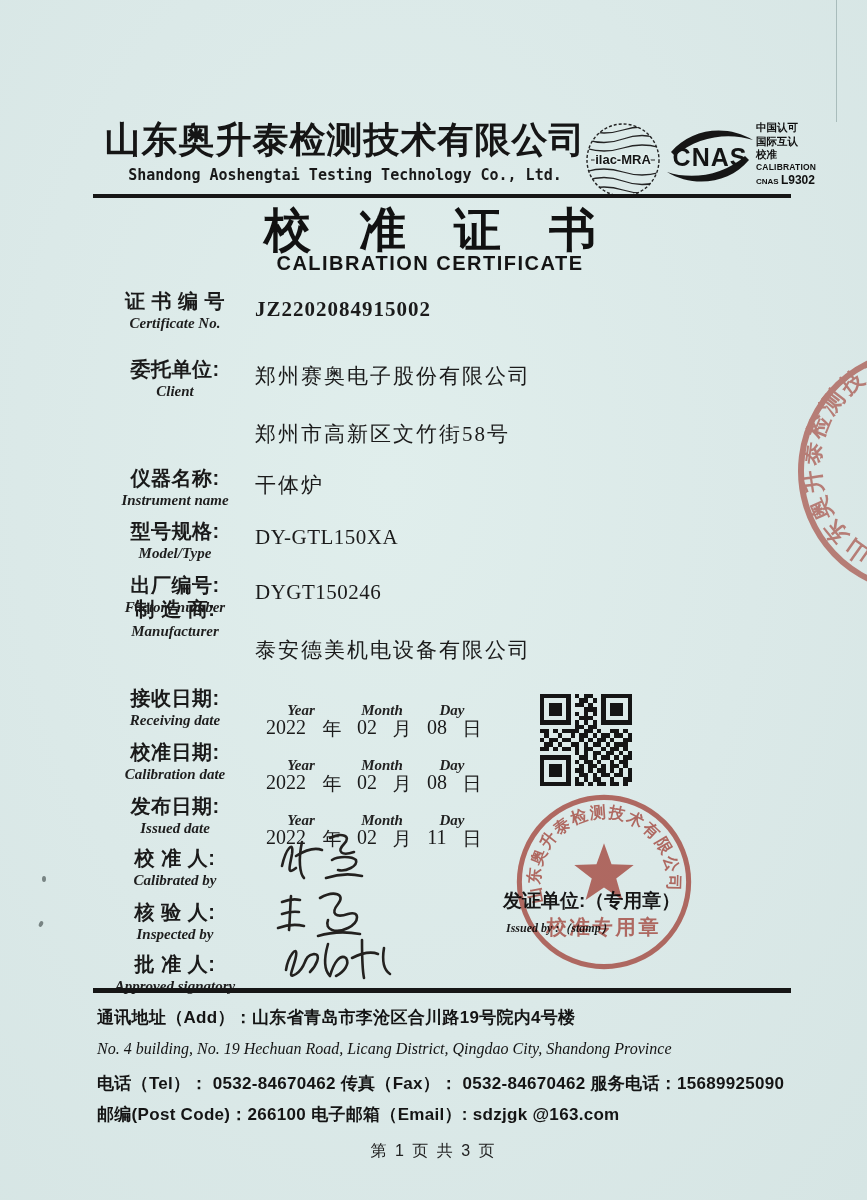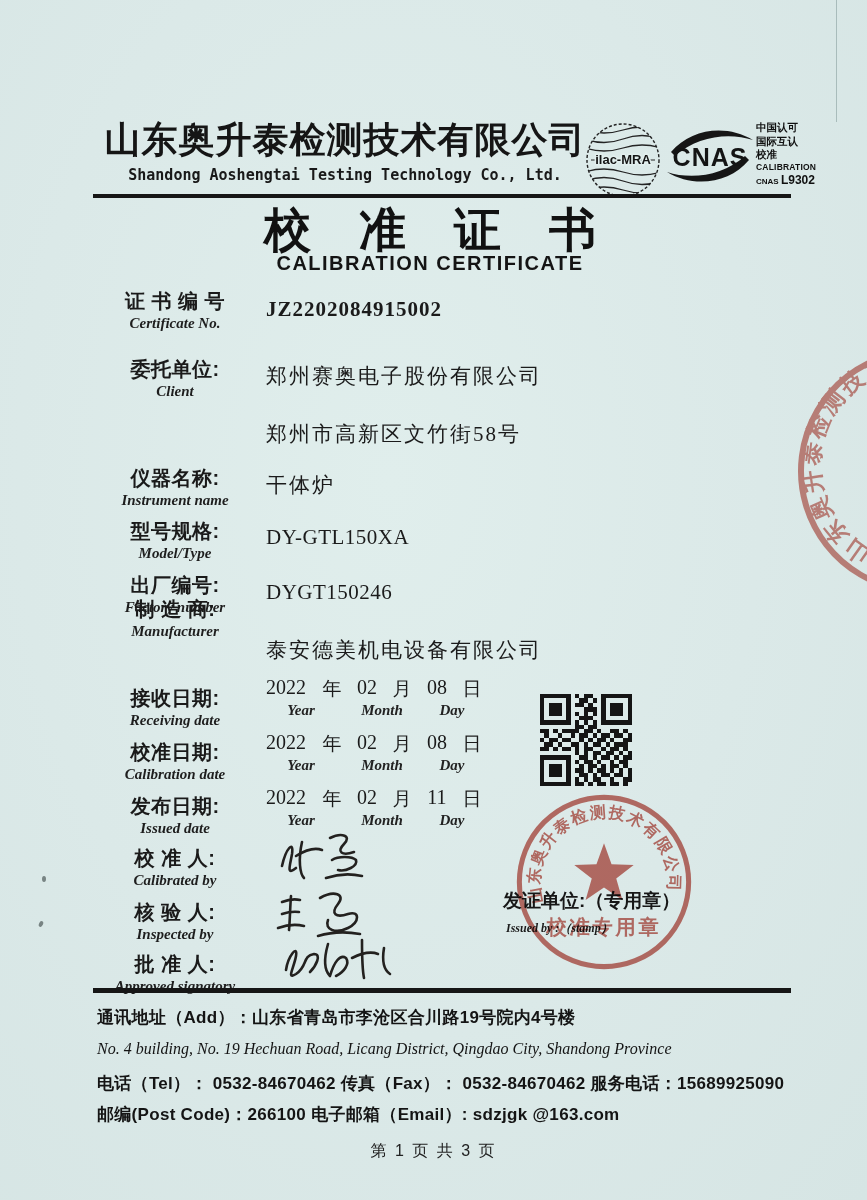"JZ2202084915002" .val { left: 266px -> 255px }
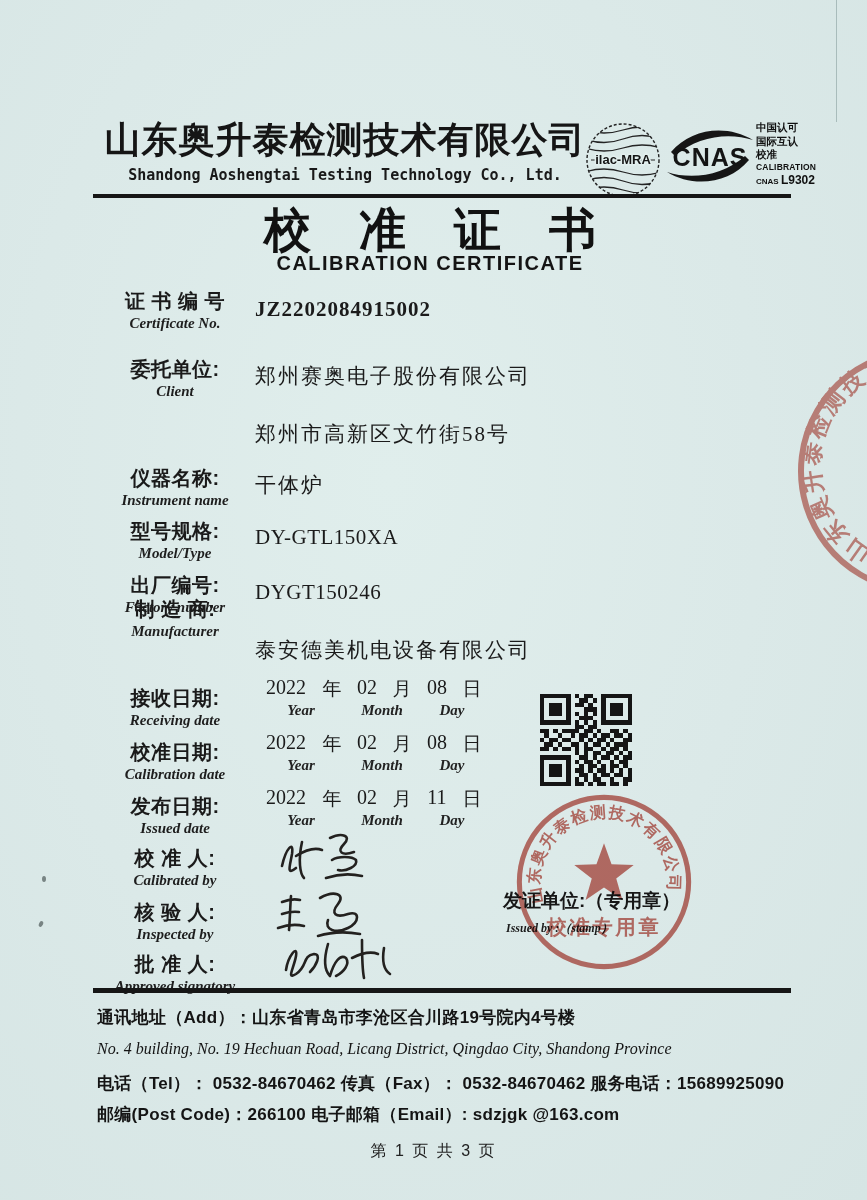"2022" .dt span { margin-top: none -> 40px }
